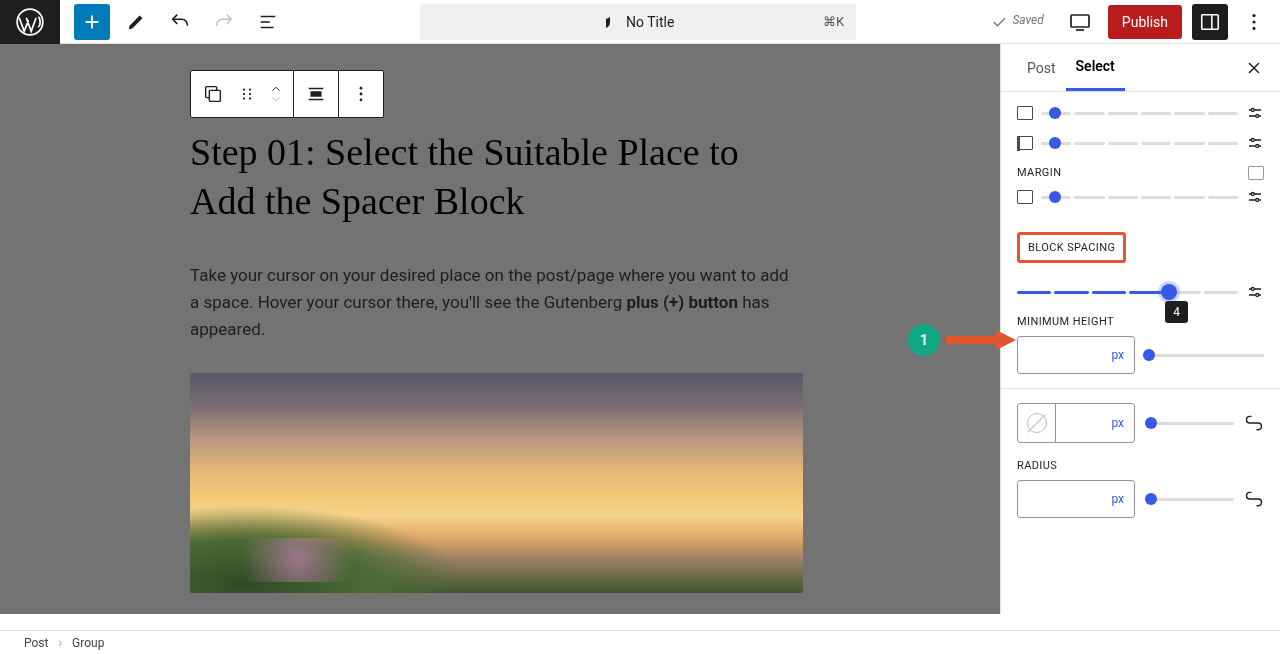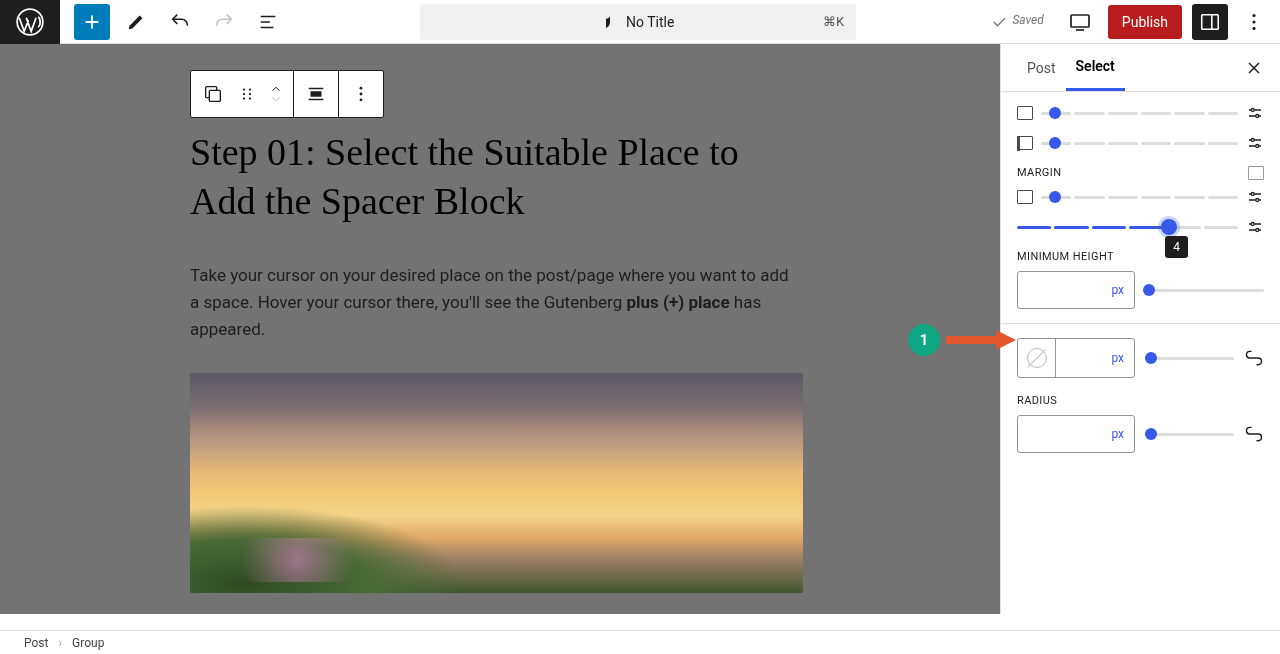"BLOCK SPACING" div { html: none -> <div> <span>BLOCK SPACING</span> </div> }
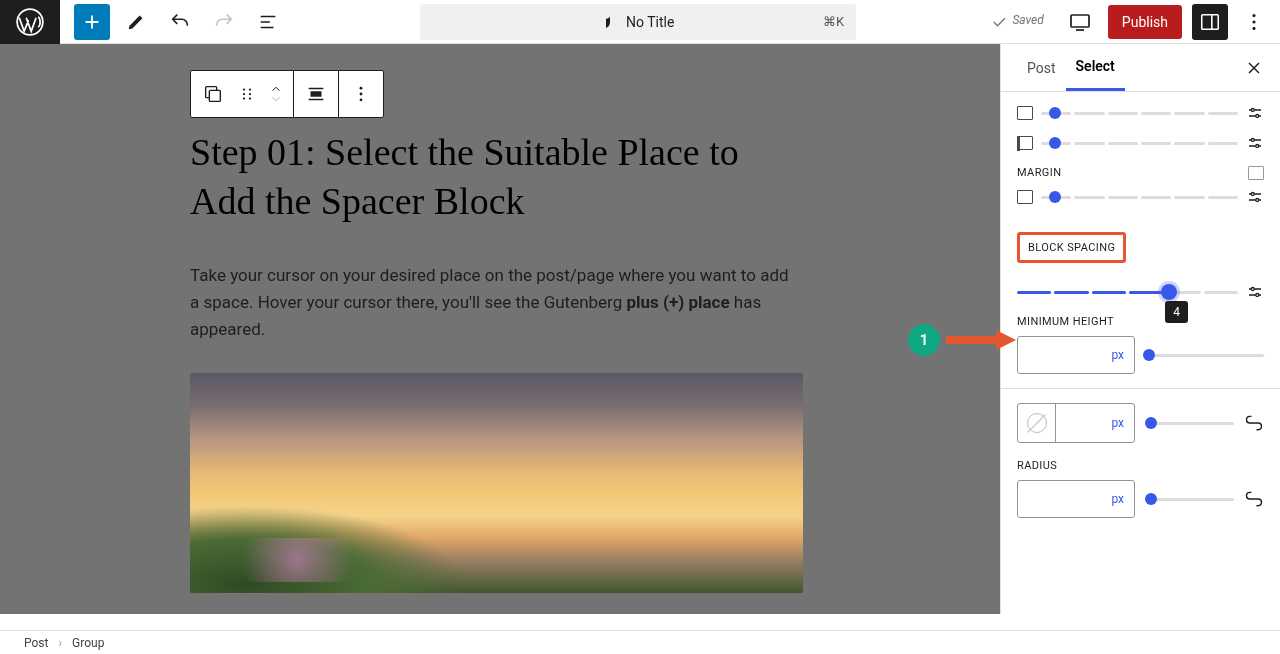"plus (+) place" b { text: place -> button }
